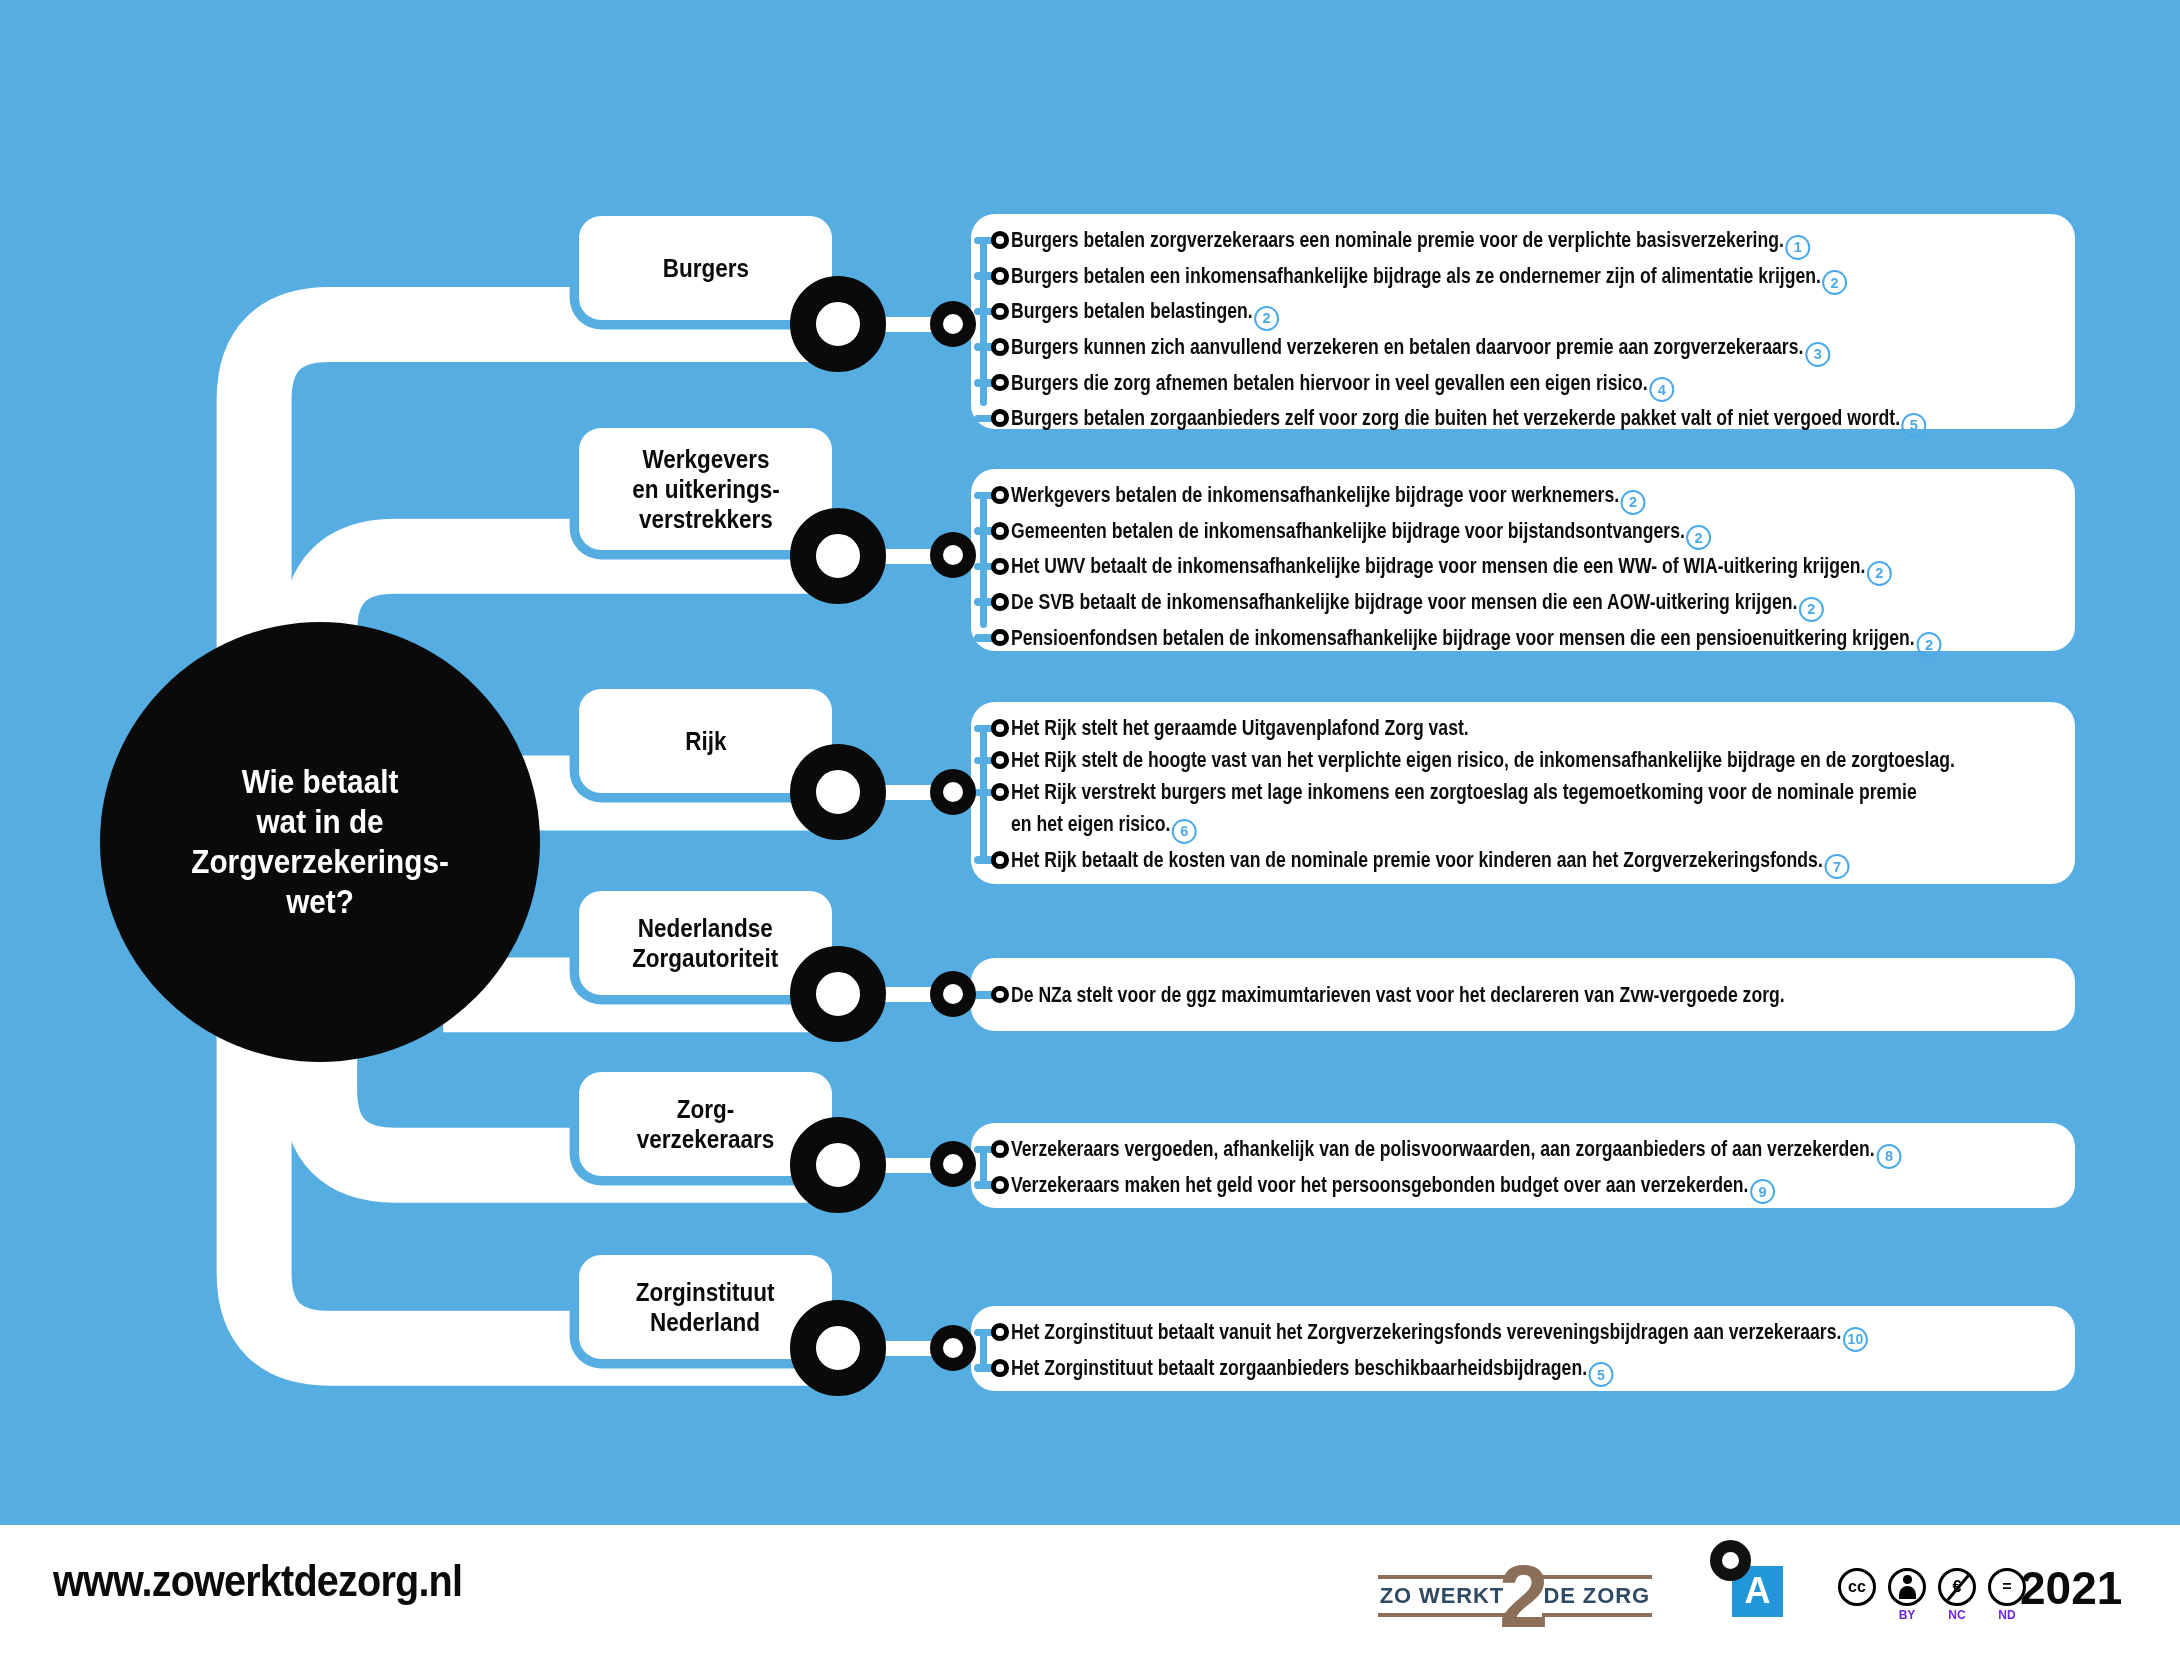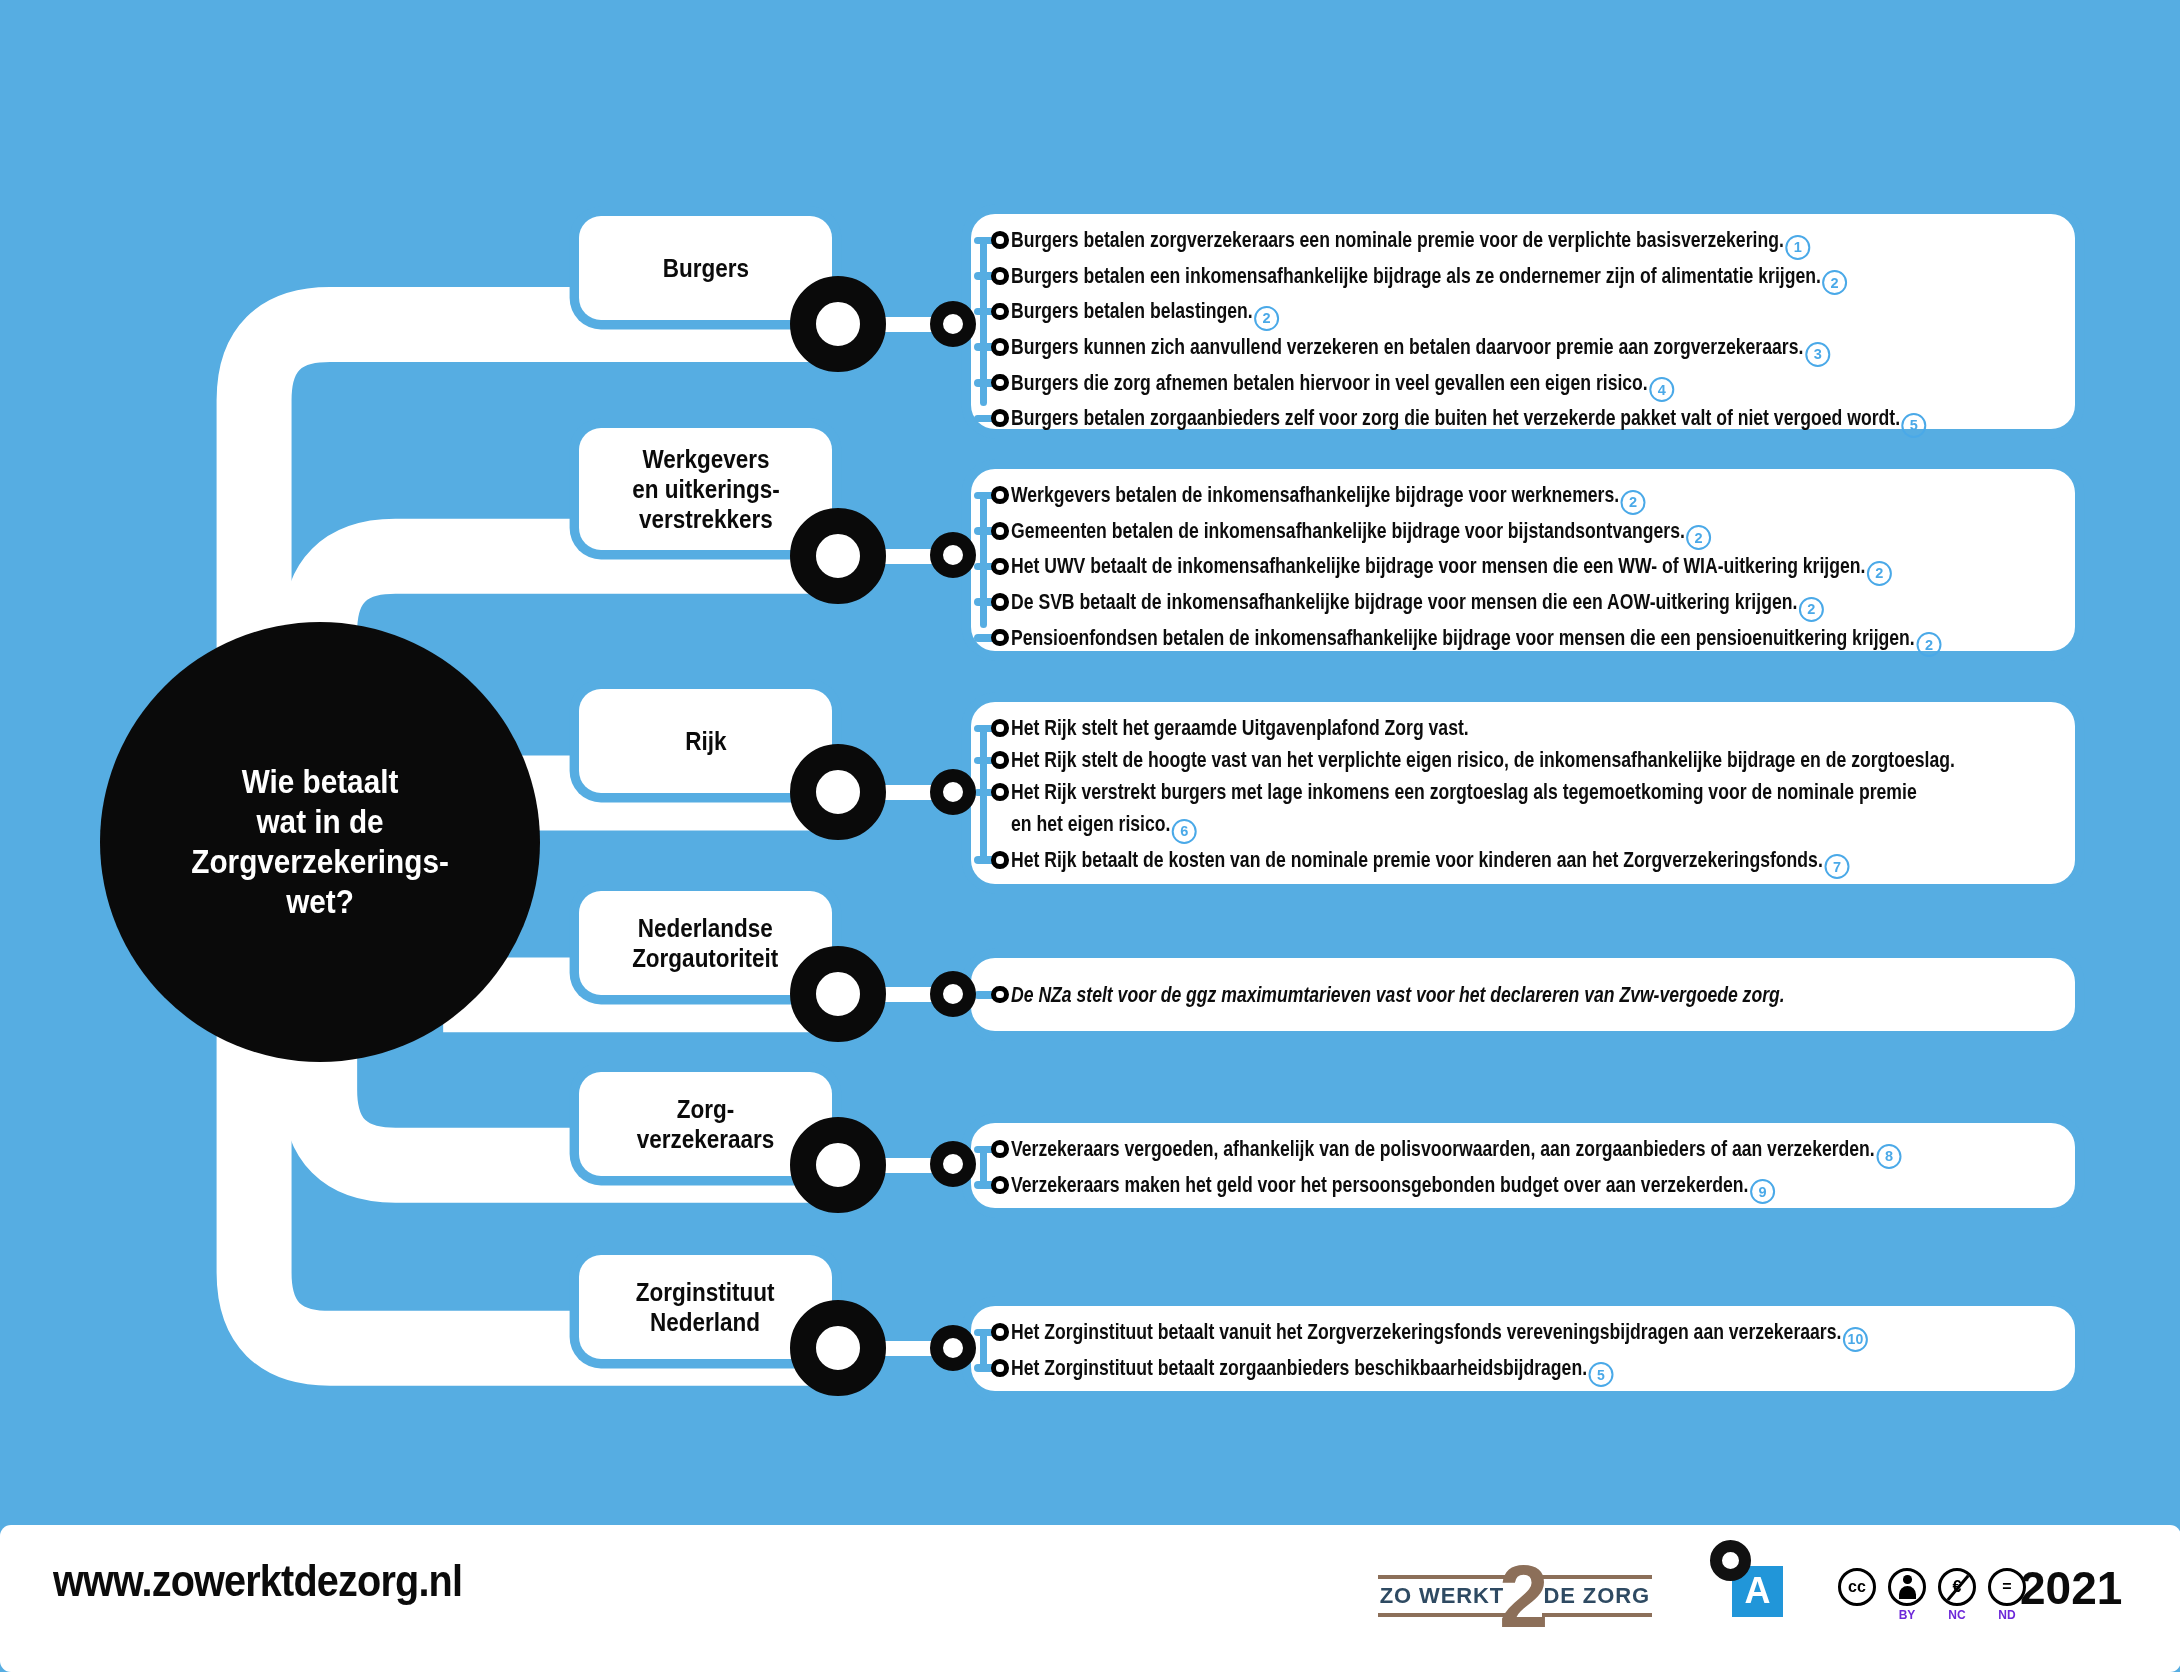"De NZa stelt voor de" .list.center ul { font-style: italic -> none }
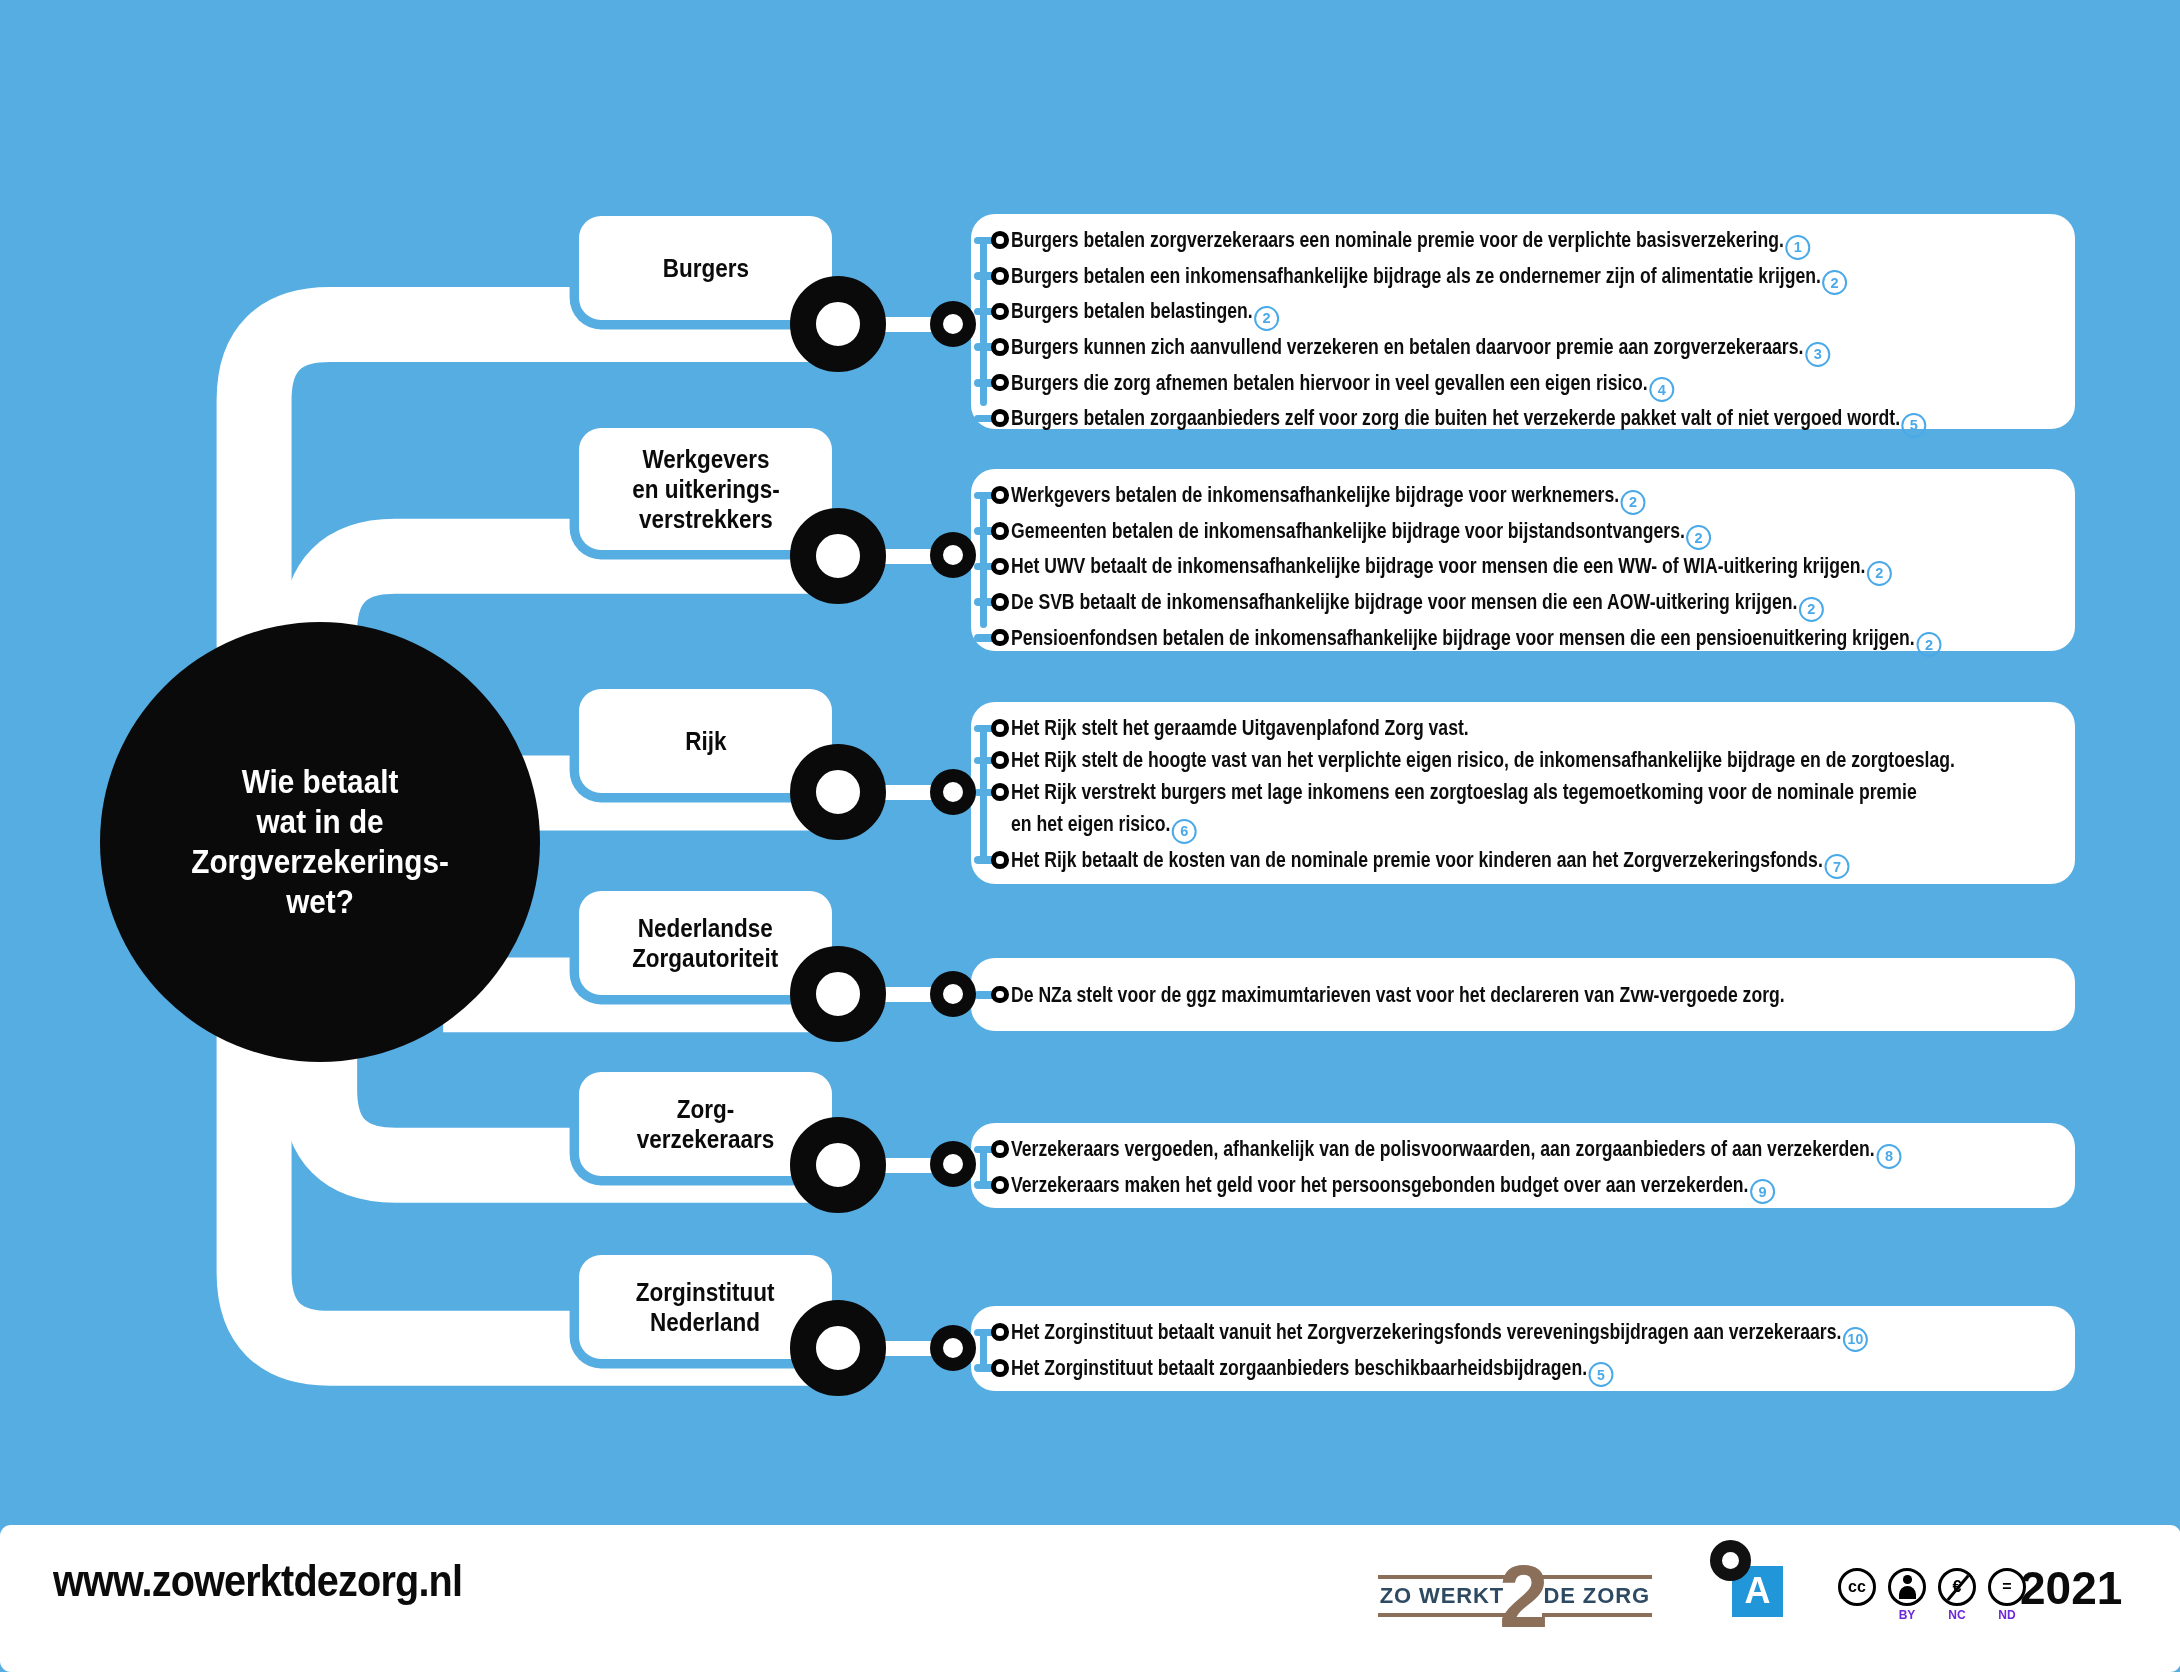"www.zowerktdezorg.nl" .footer { border-radius: 11px -> none }
